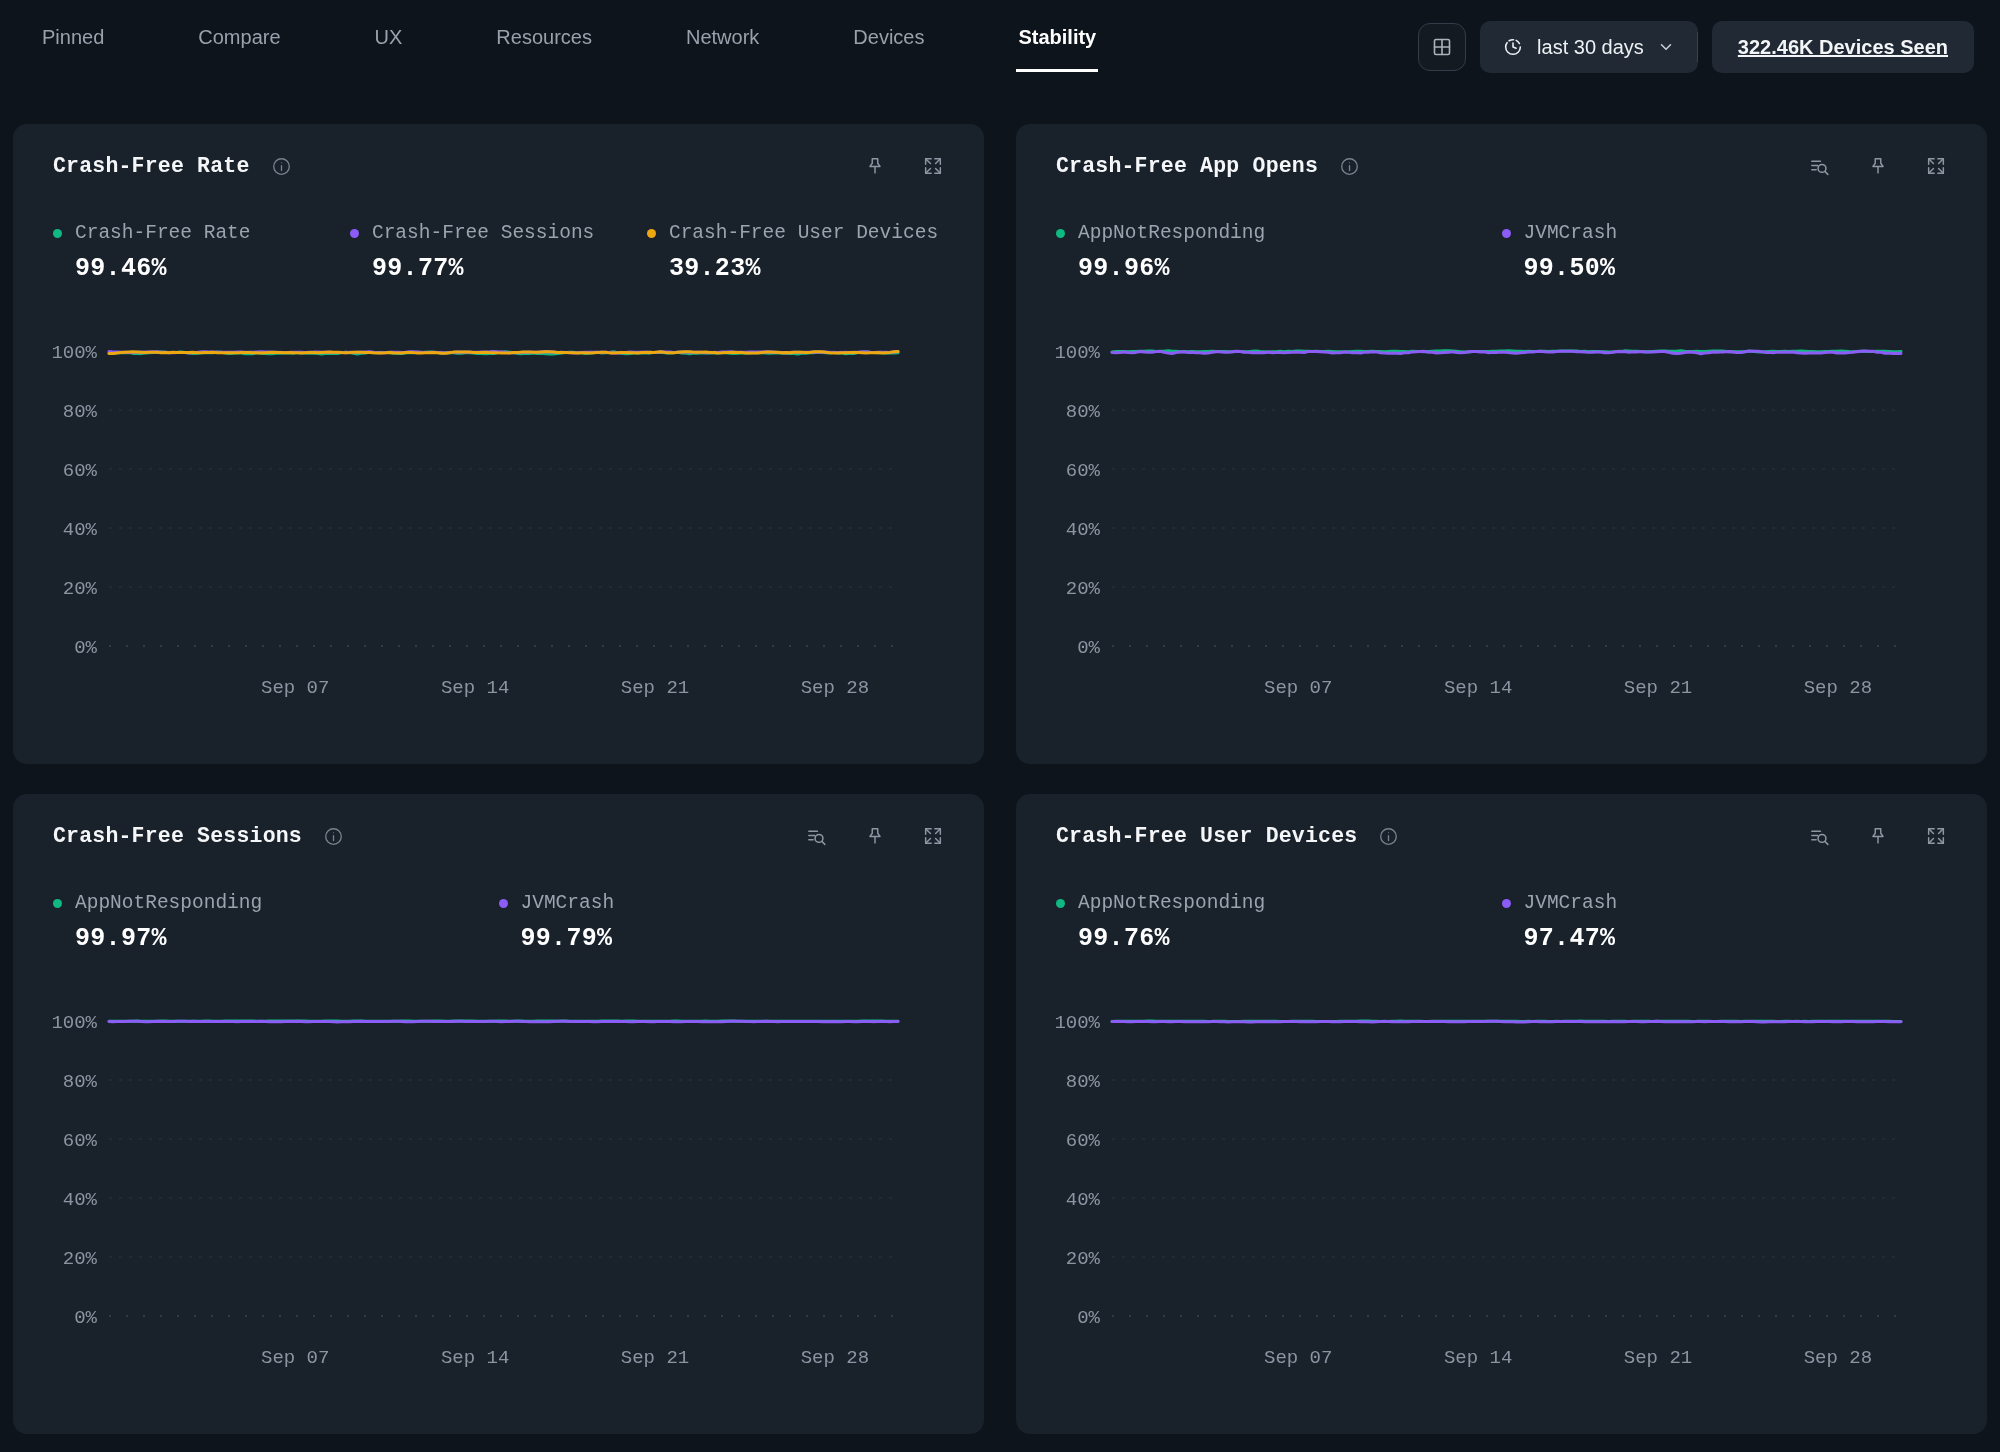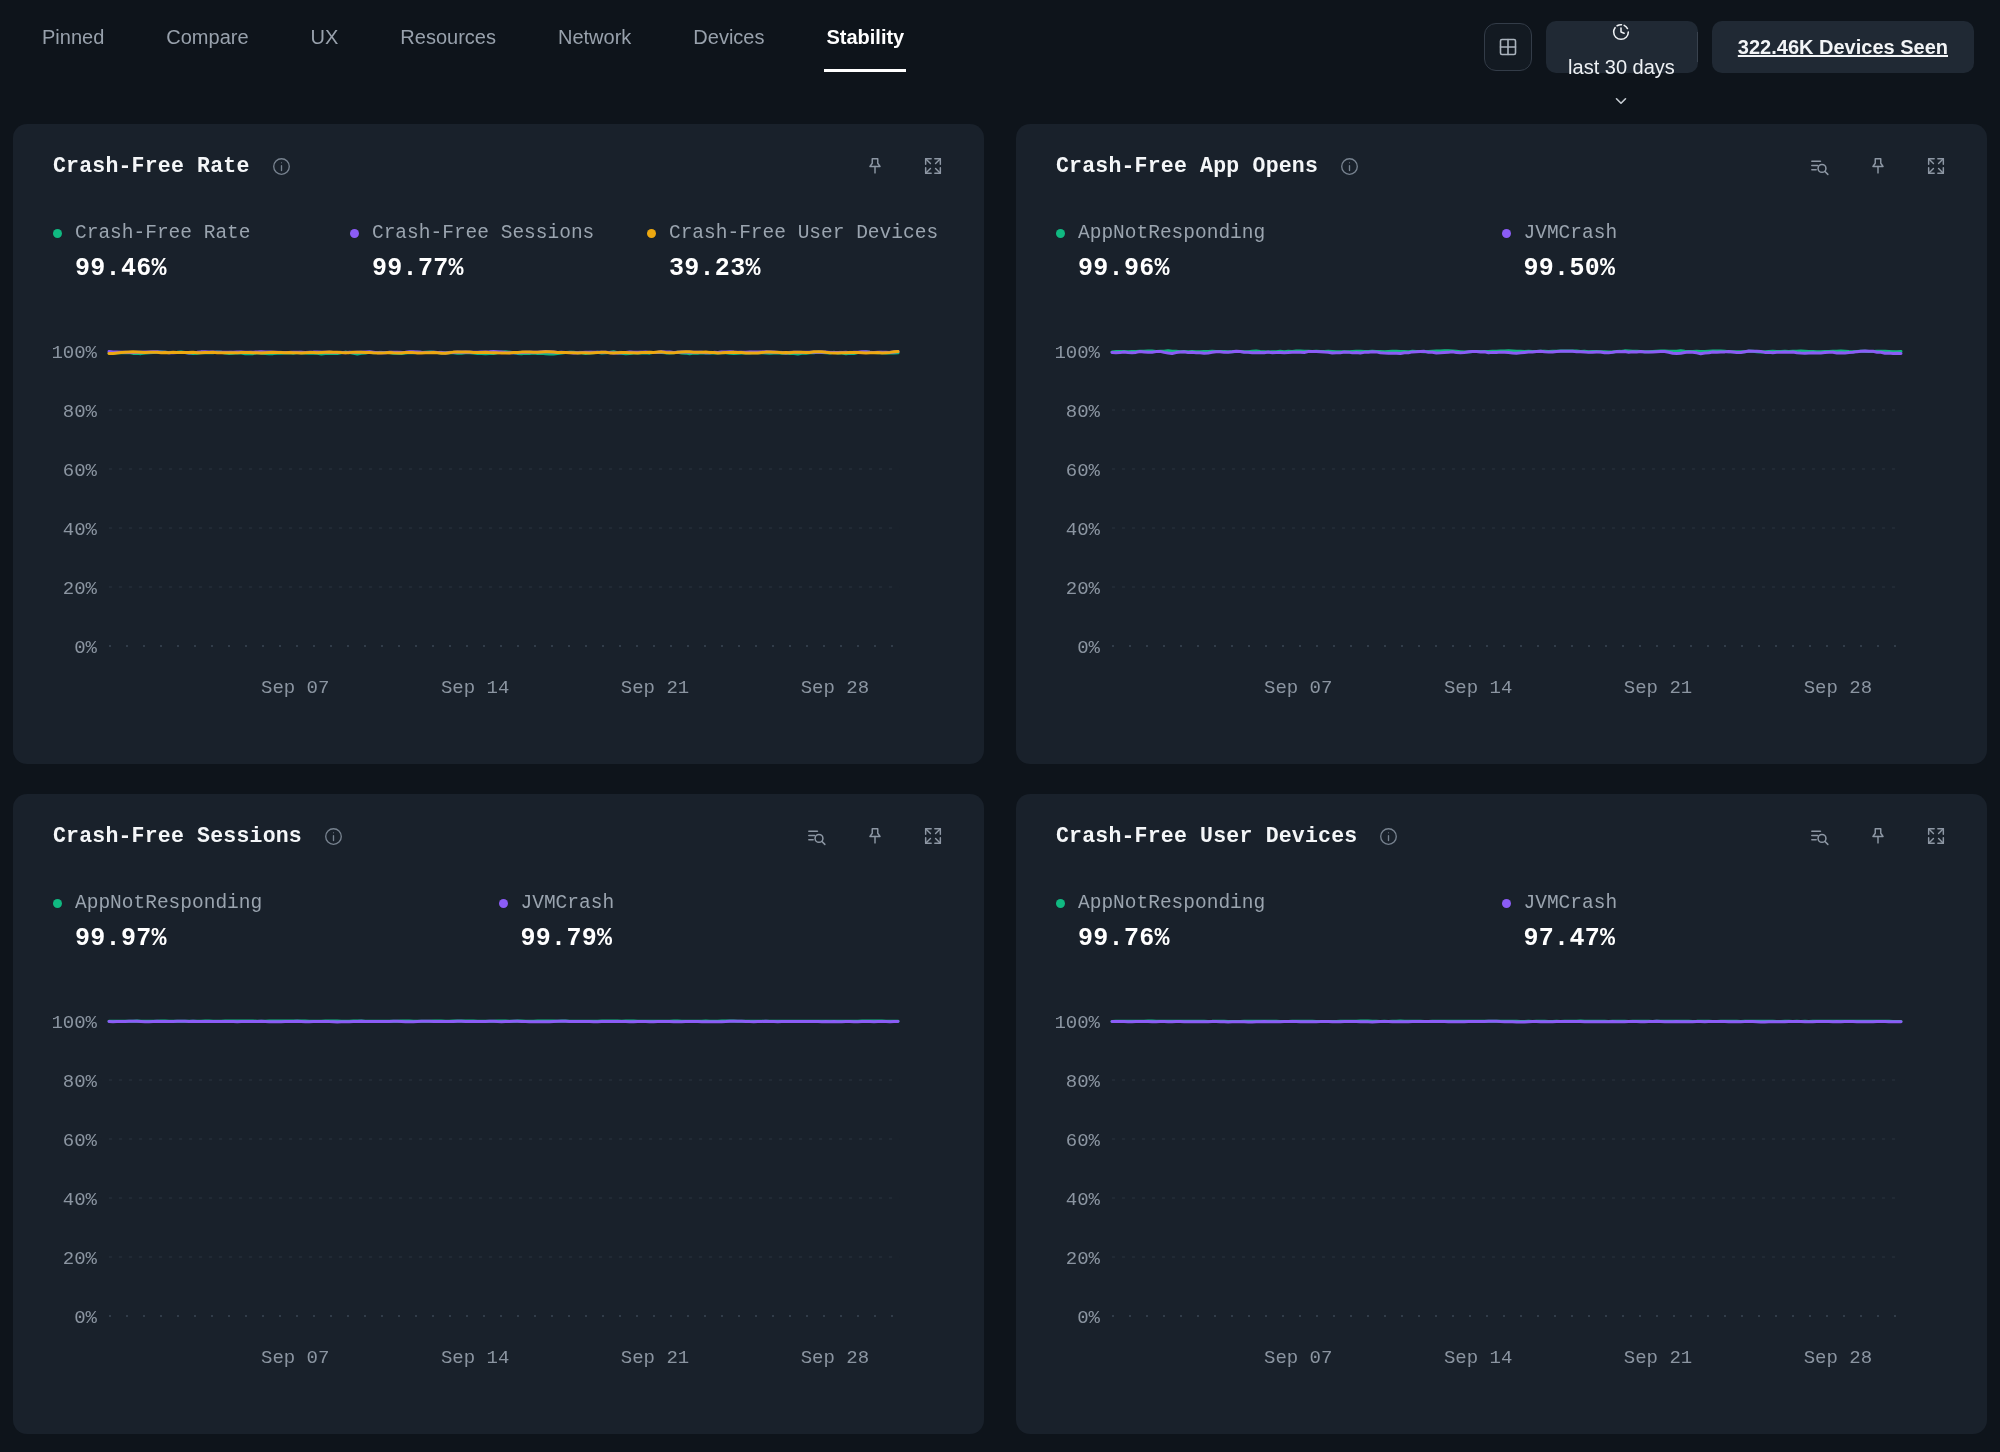"Pinned" .tabs { gap: 58px -> 90px }
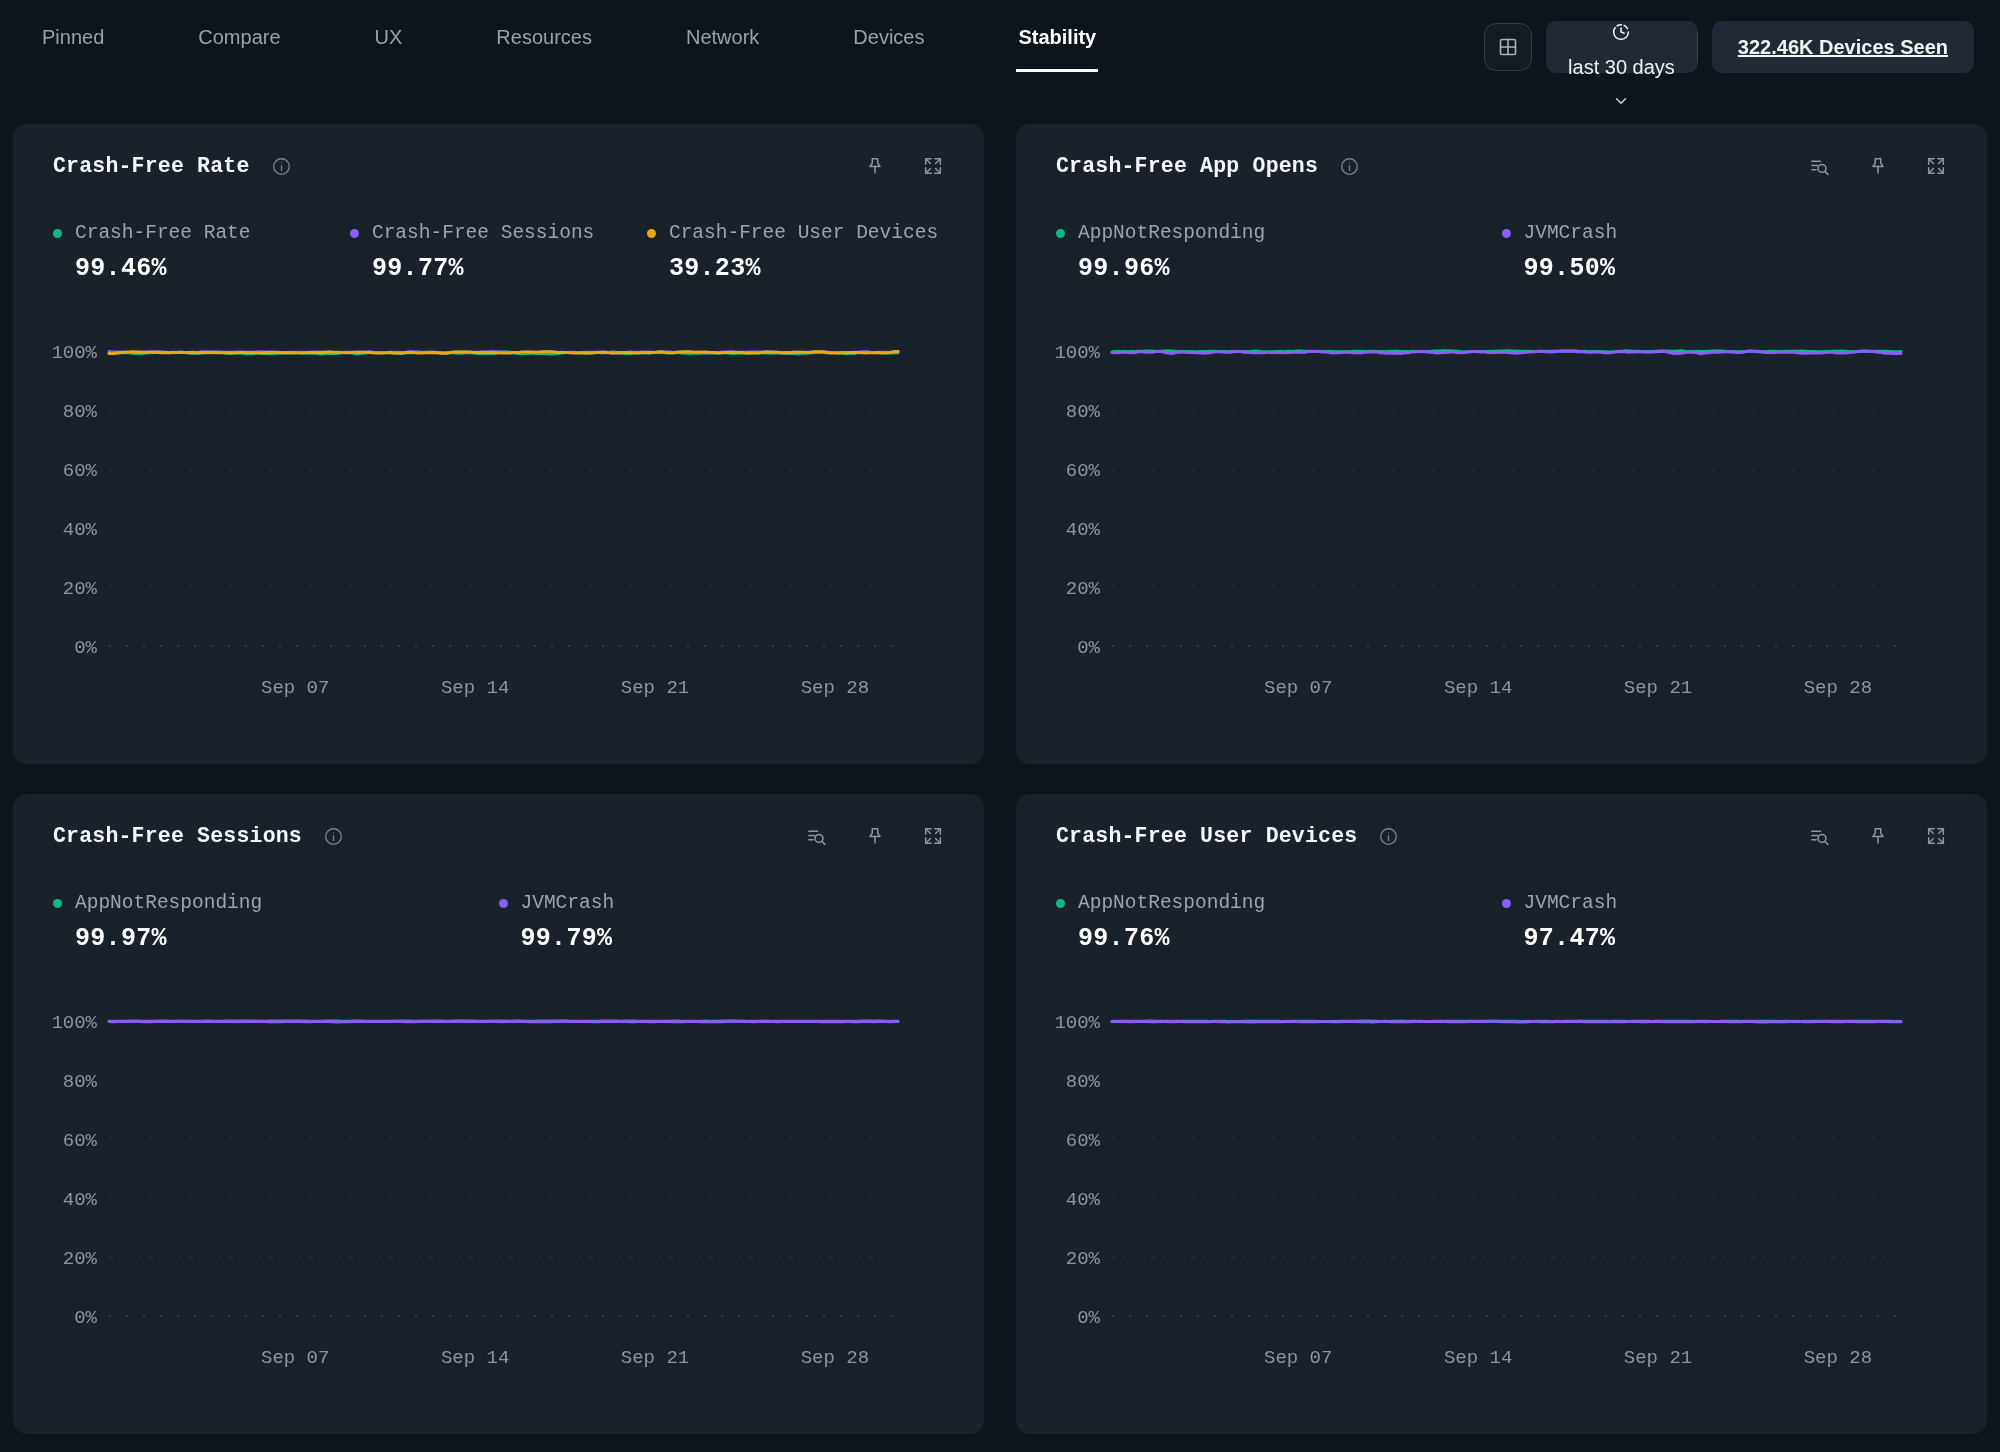"last 30 days" .control { flex-direction: column -> none }
